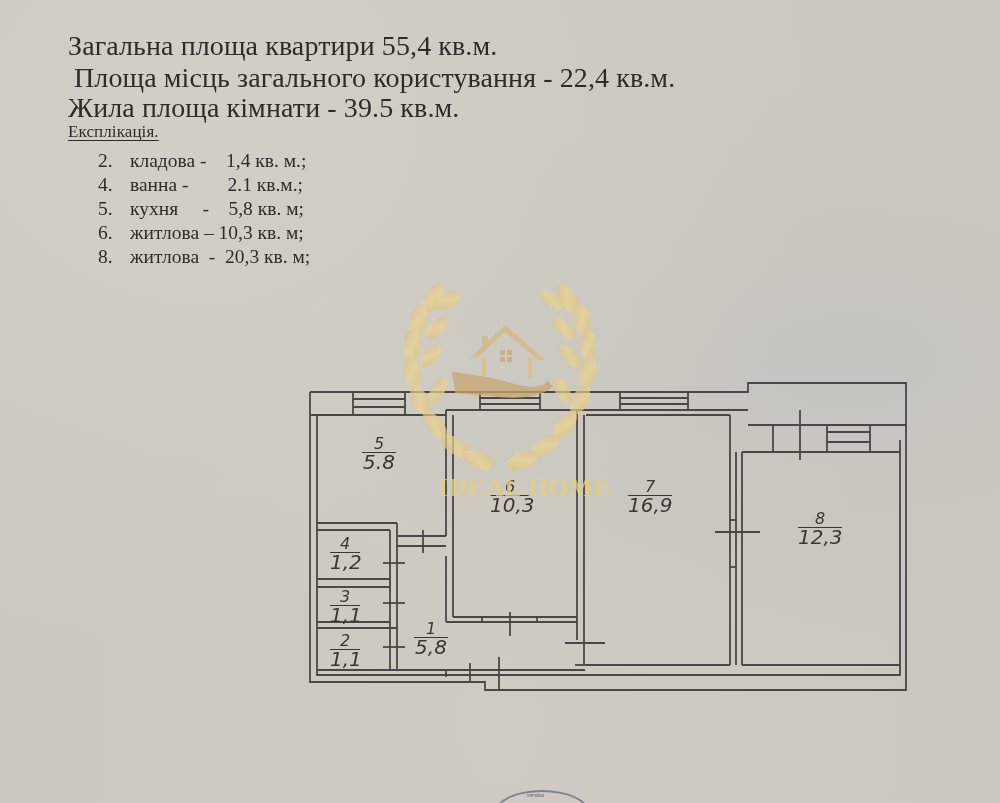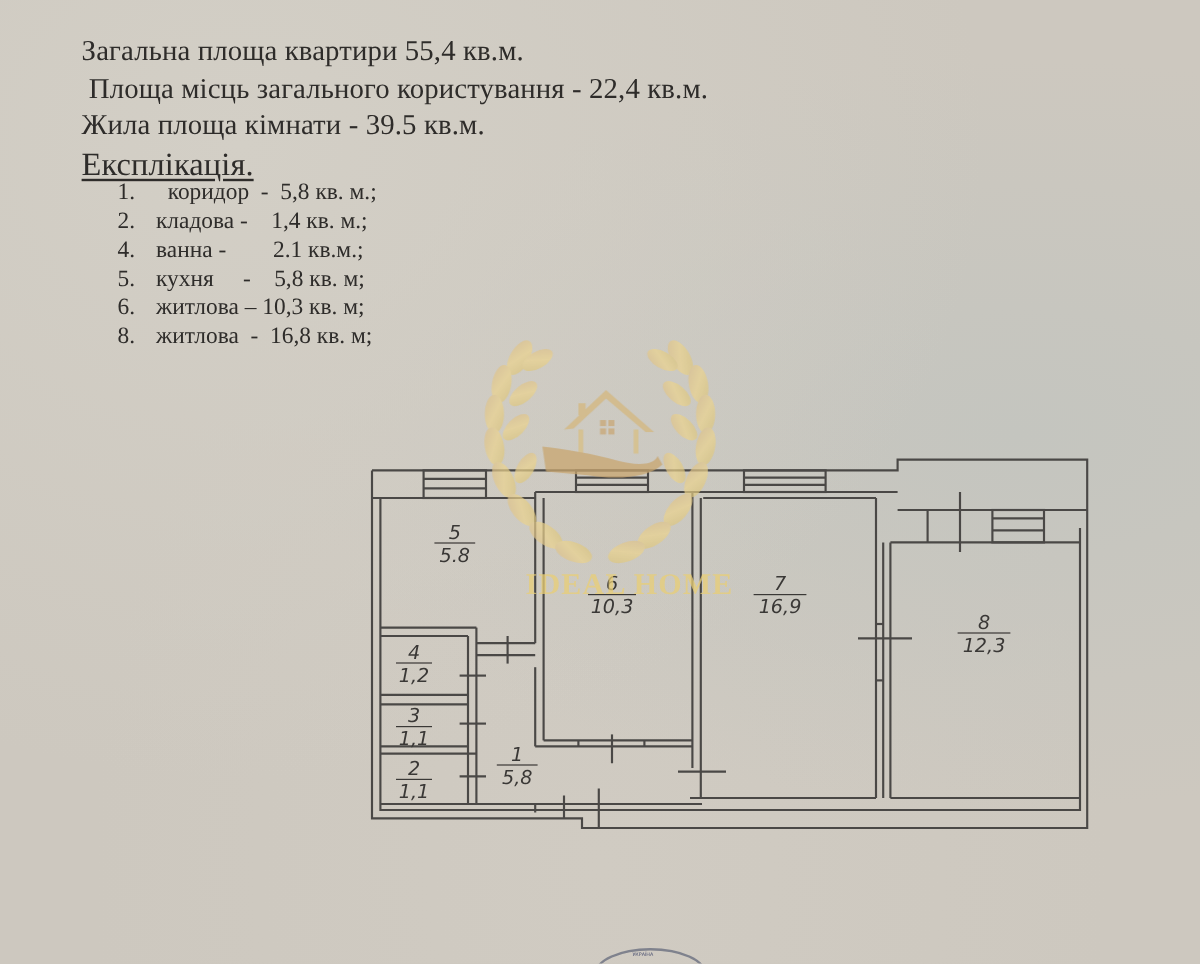"Загальна площа квартири 55,4 кв.м." .header-line { font-size: 24px -> 28px }
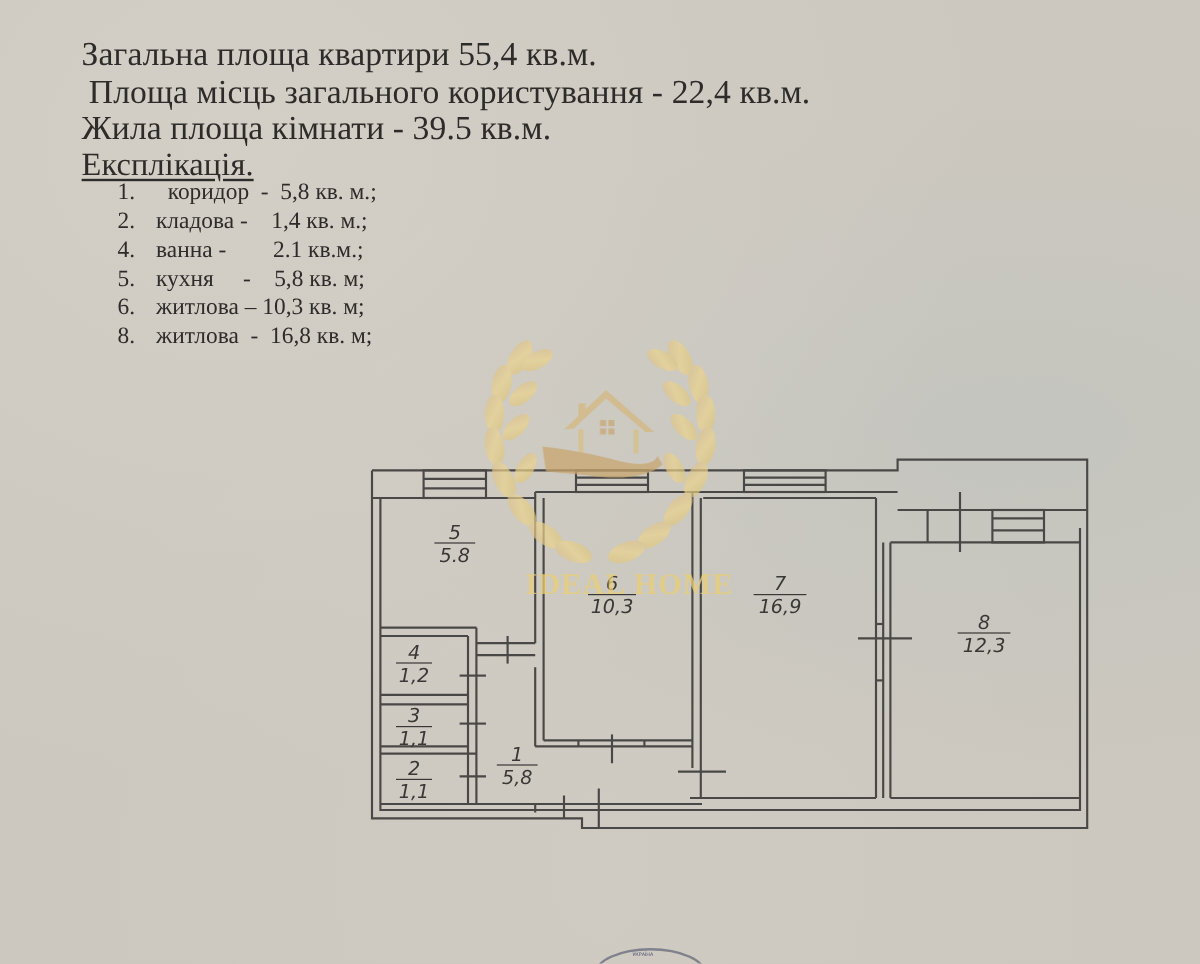"Експлікація." #expl-title { font-size: 27px -> 17px }
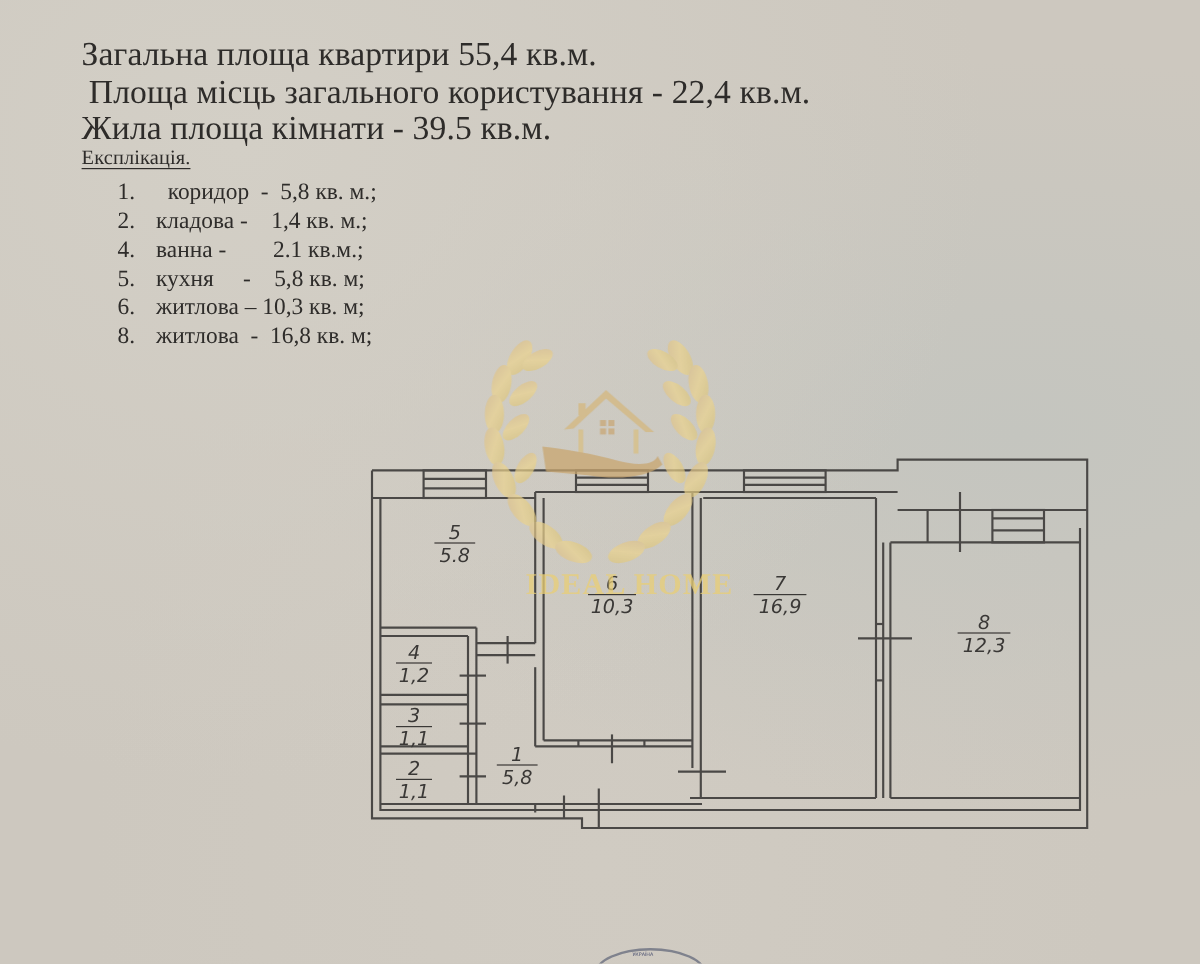"1. коридор - 5,8 кв." li.expl-item { html: <li><span>1.</span><span> коридор - 5,8 кв. м.;</span></li> -> none }
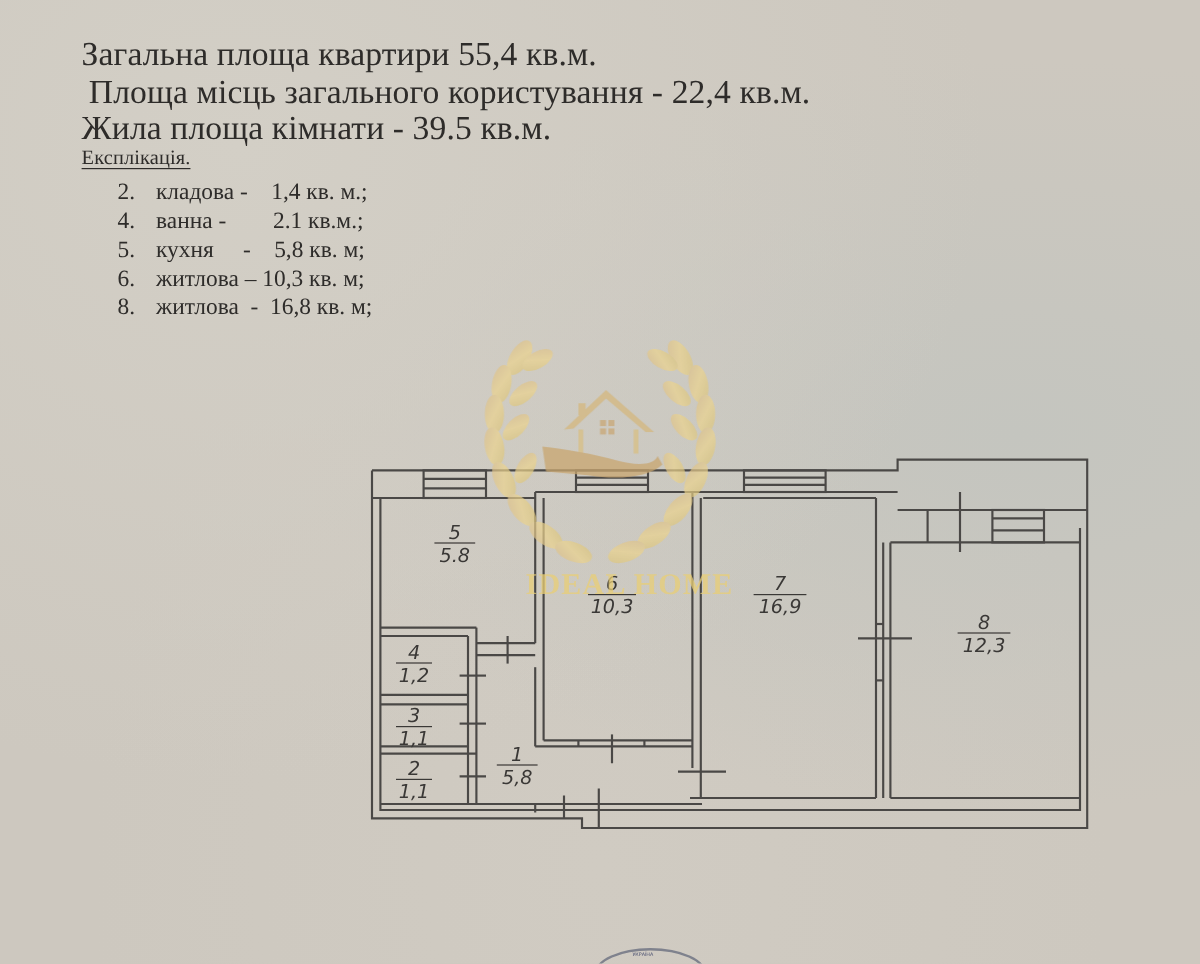"житлова - 16,8 кв. м;" span.expl-text { text: 16,8 -> 20,3 }
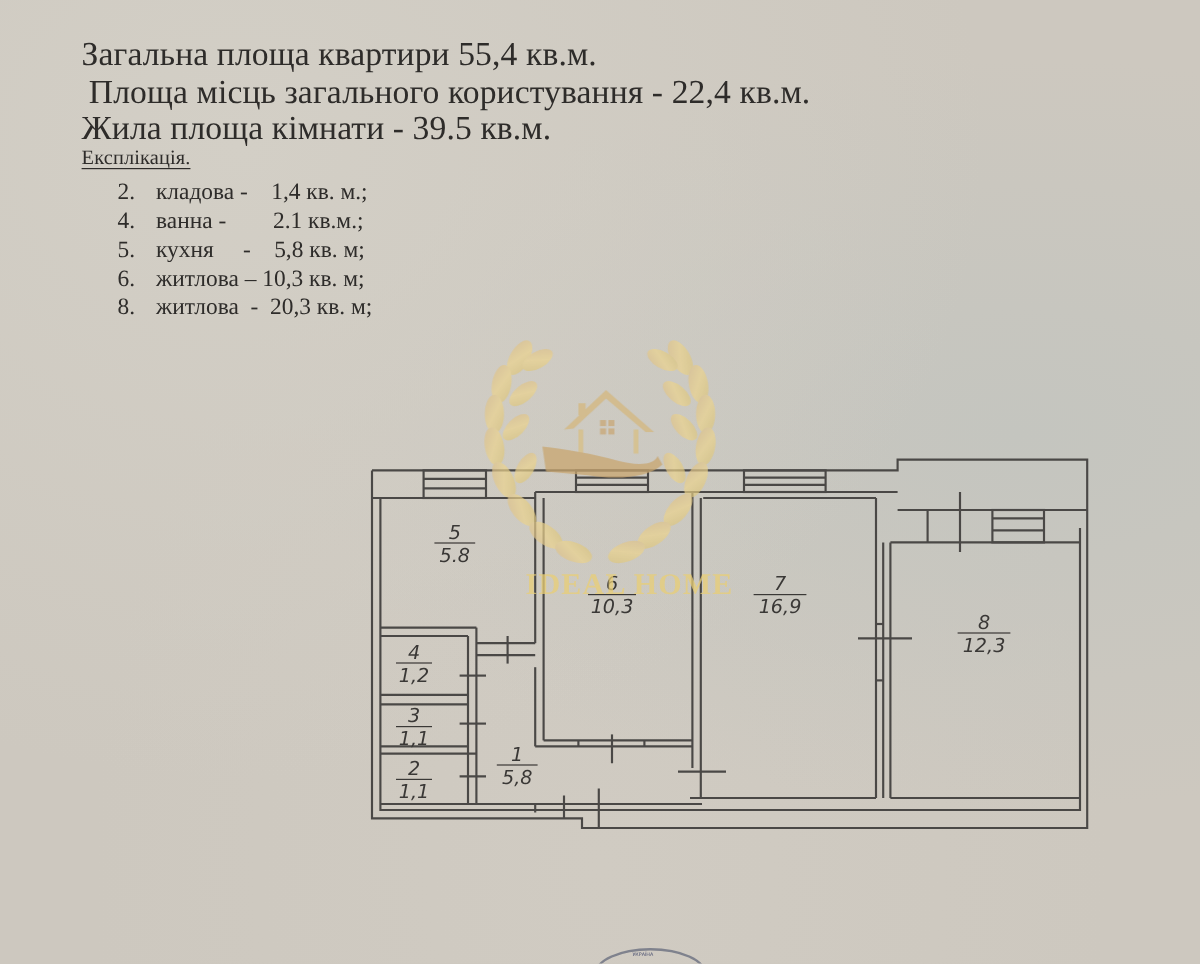"5.8" .room-area { font-size: 16px -> 20px }
